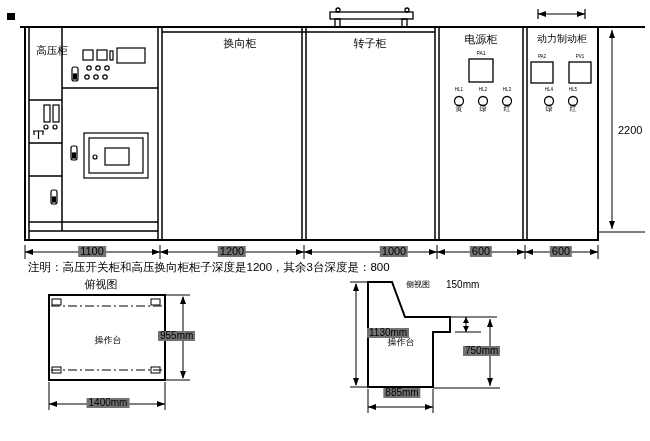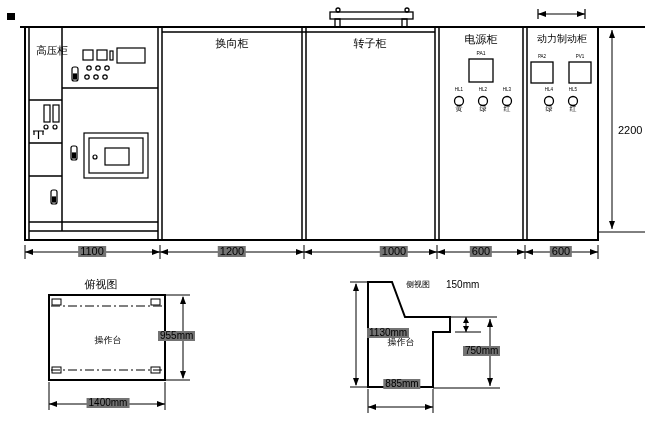"换向柜" span.t { left: 232px -> 240px }
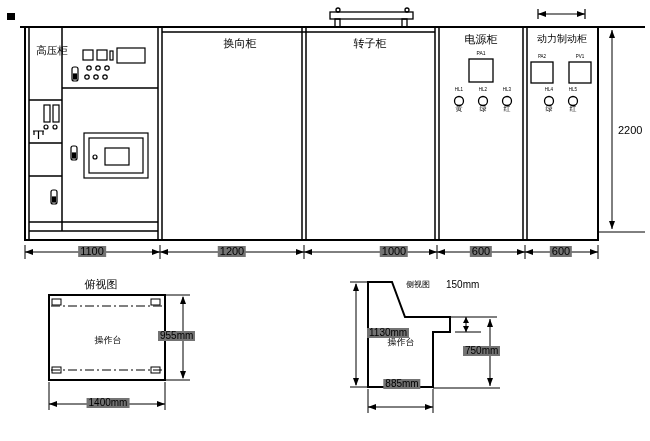"注明：高压开关柜和高压换向柜柜子深度是1200，其余3台深度是：800" span.t { html: none -> <span>注明：高压开关柜和高压换向柜柜子深度是1200，其余3台深度是：800</span> }
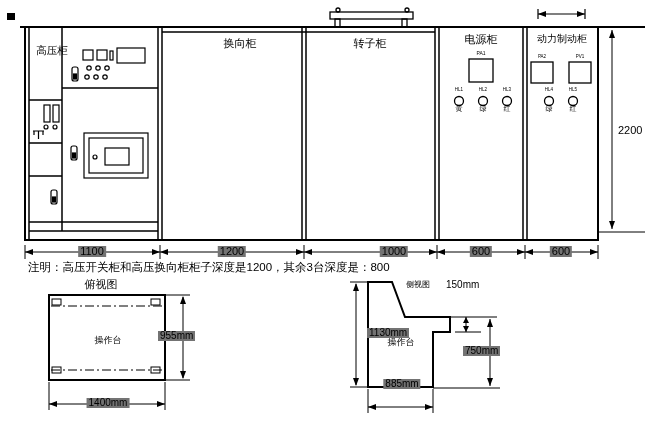"885mm" span.t { top: 379px -> 388px }
